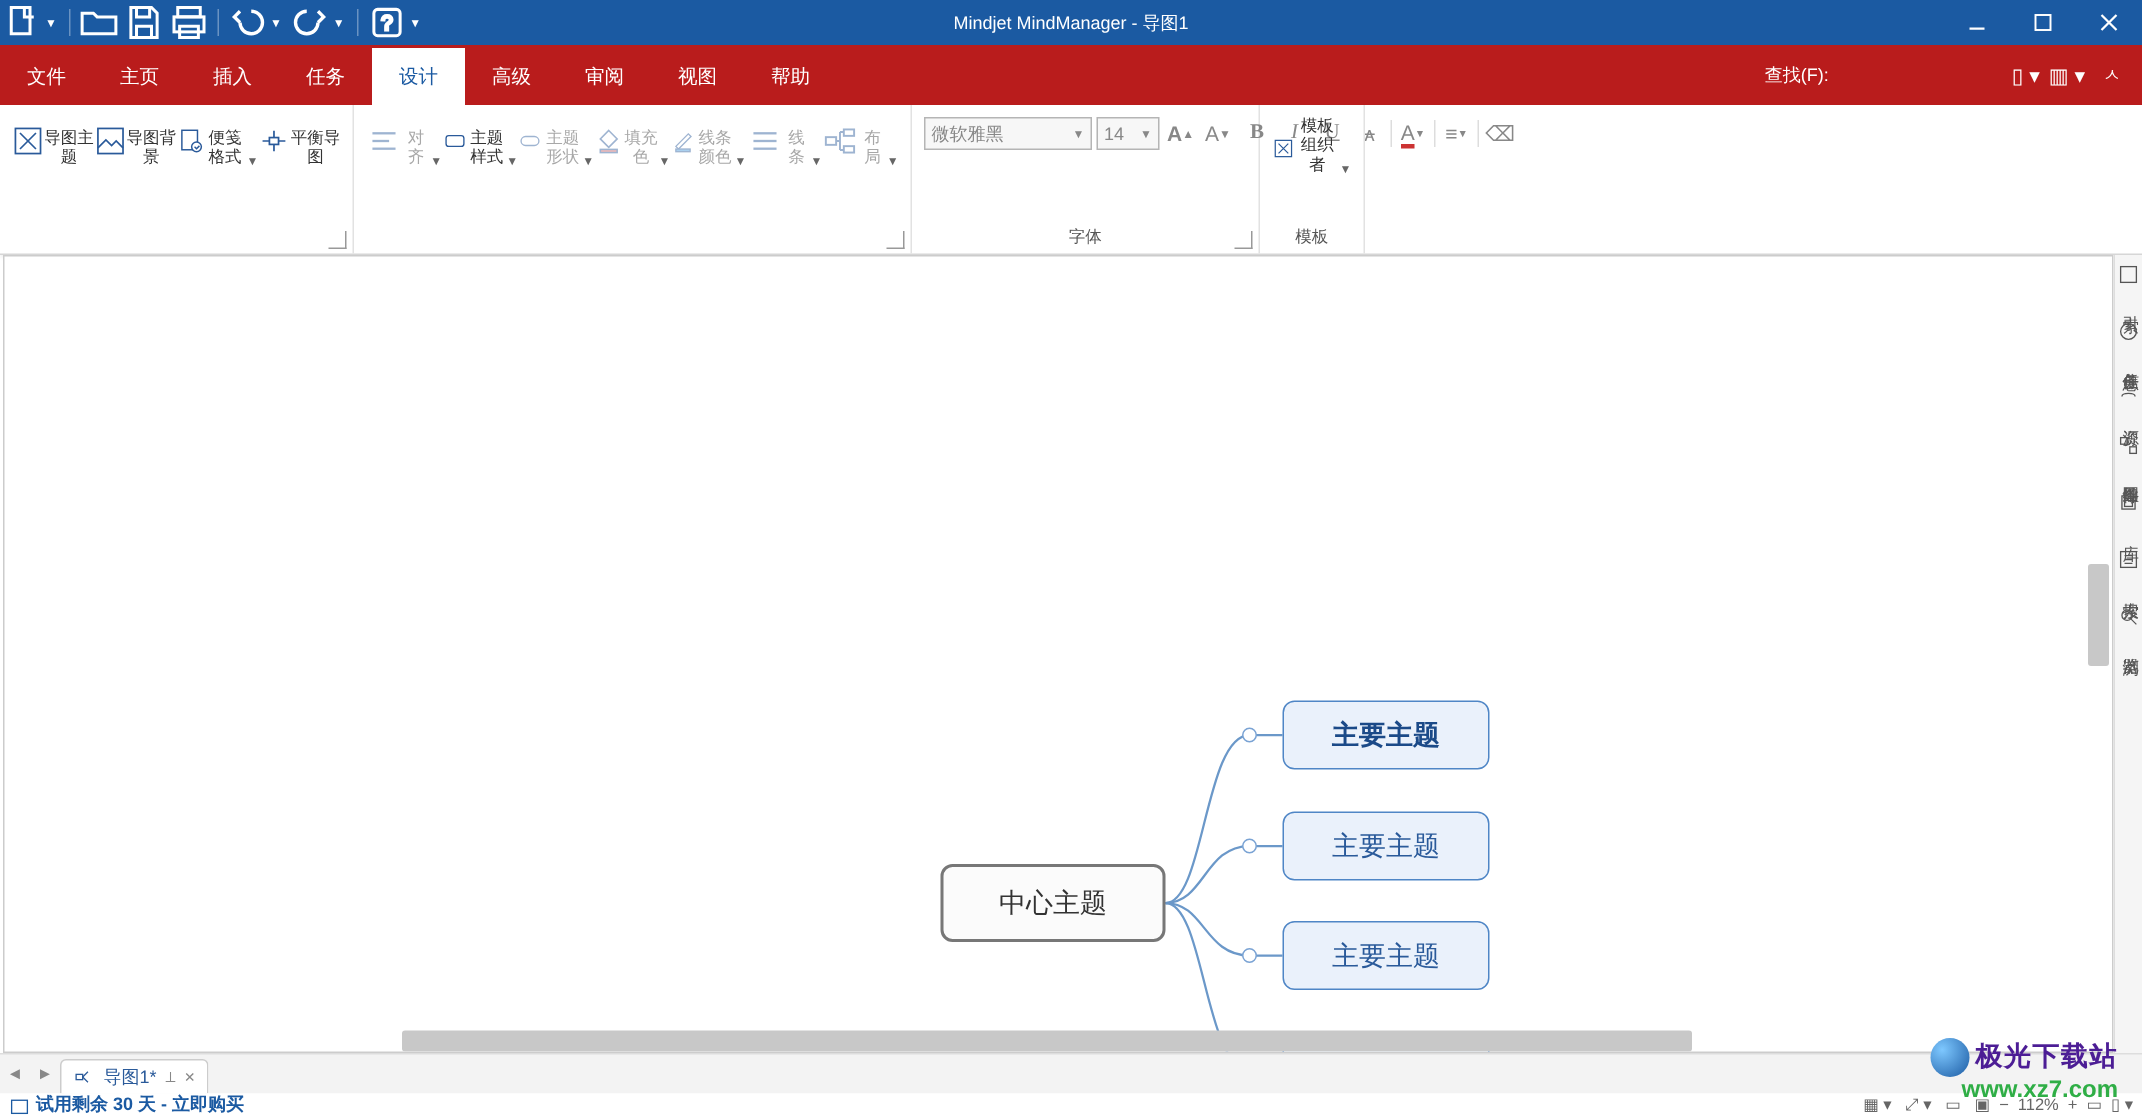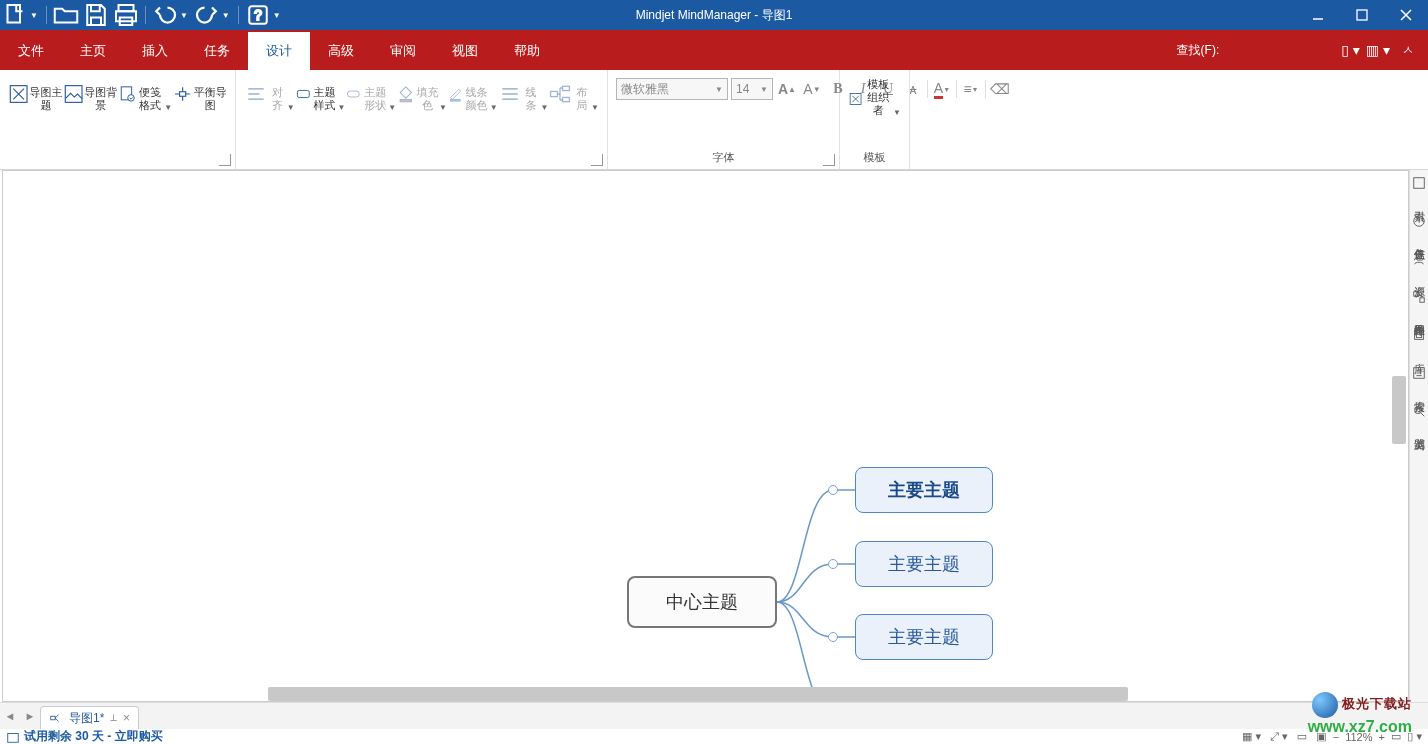"极光下载站" .watermark .l1 { color: #7f1d1d -> #4c1d95; font-size: 13px -> 18px }
